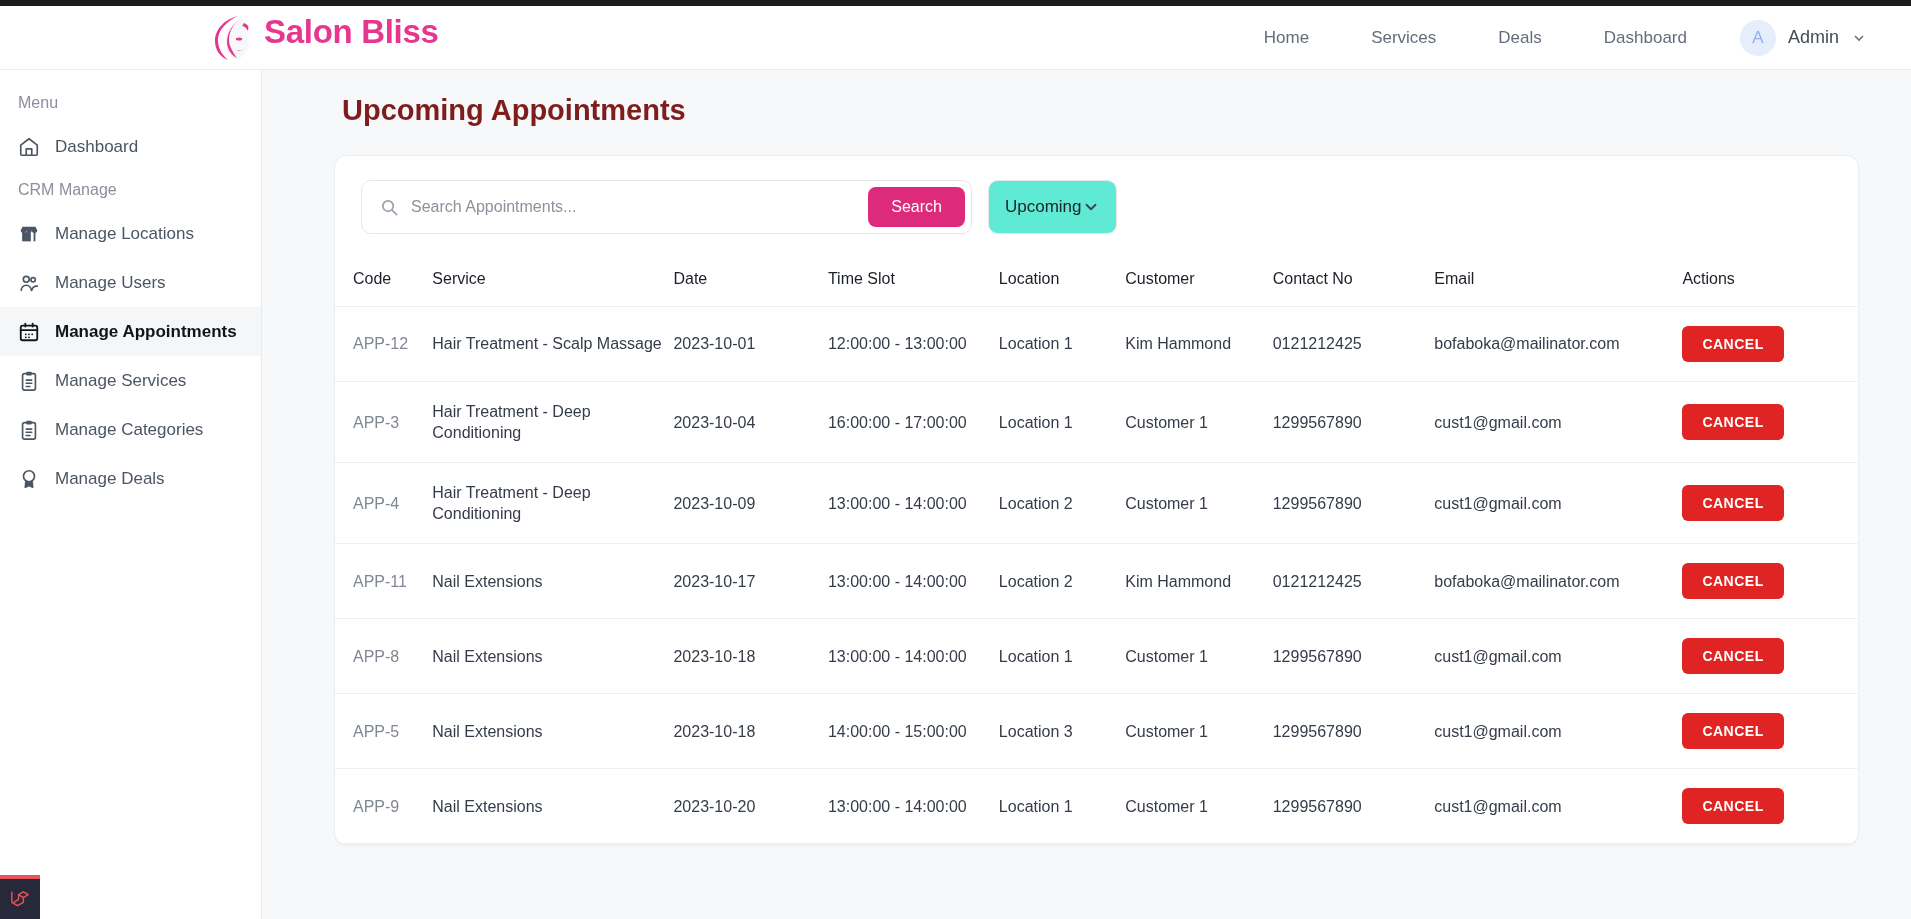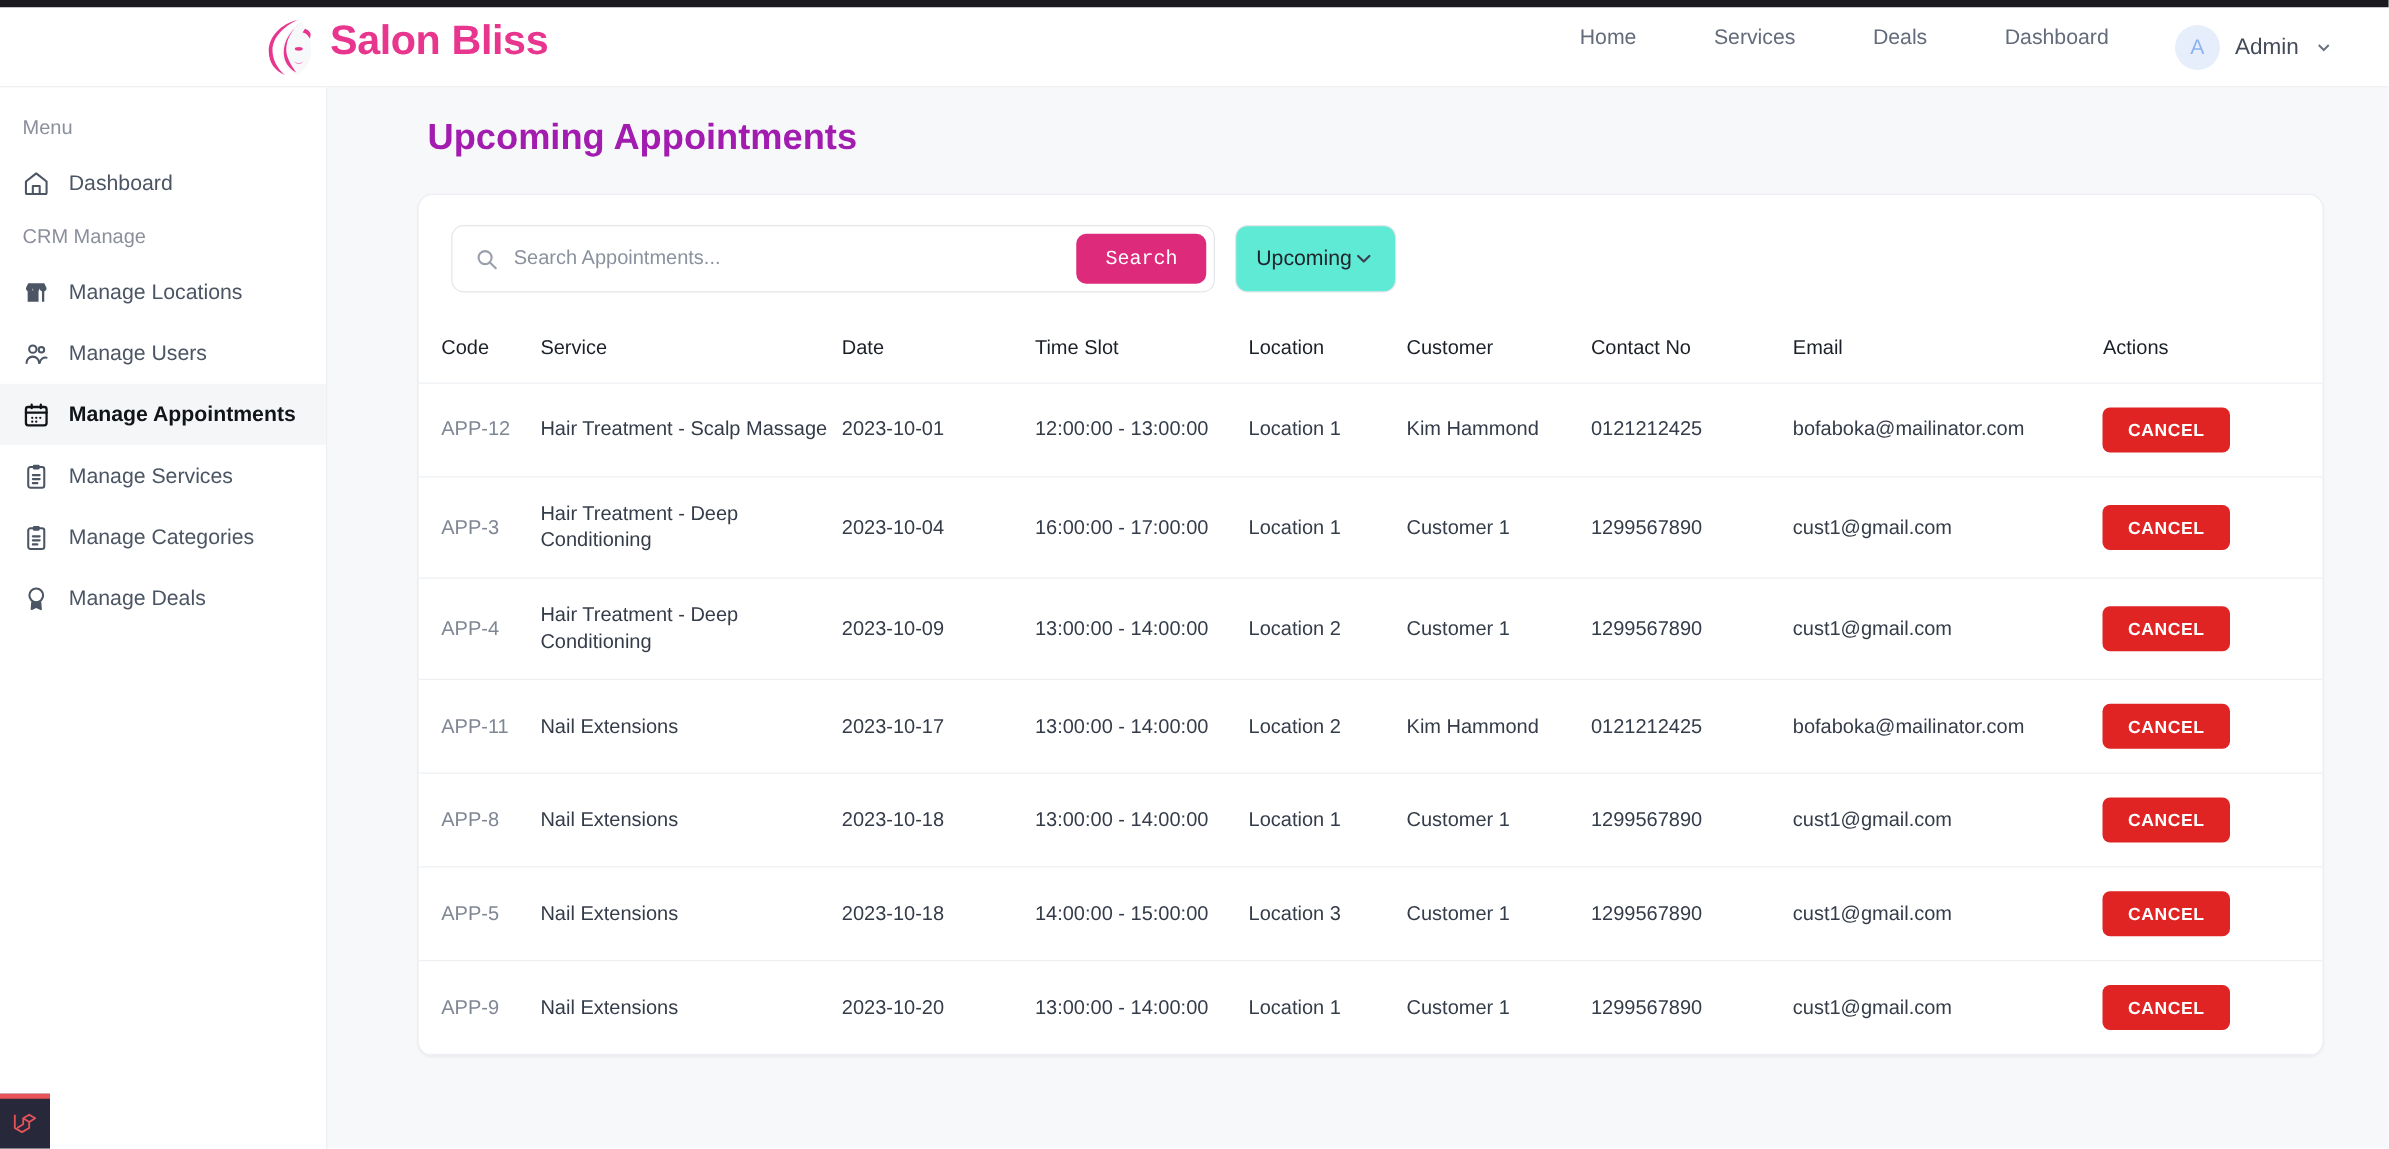"Home" .nav { align-items: flex-start -> center }
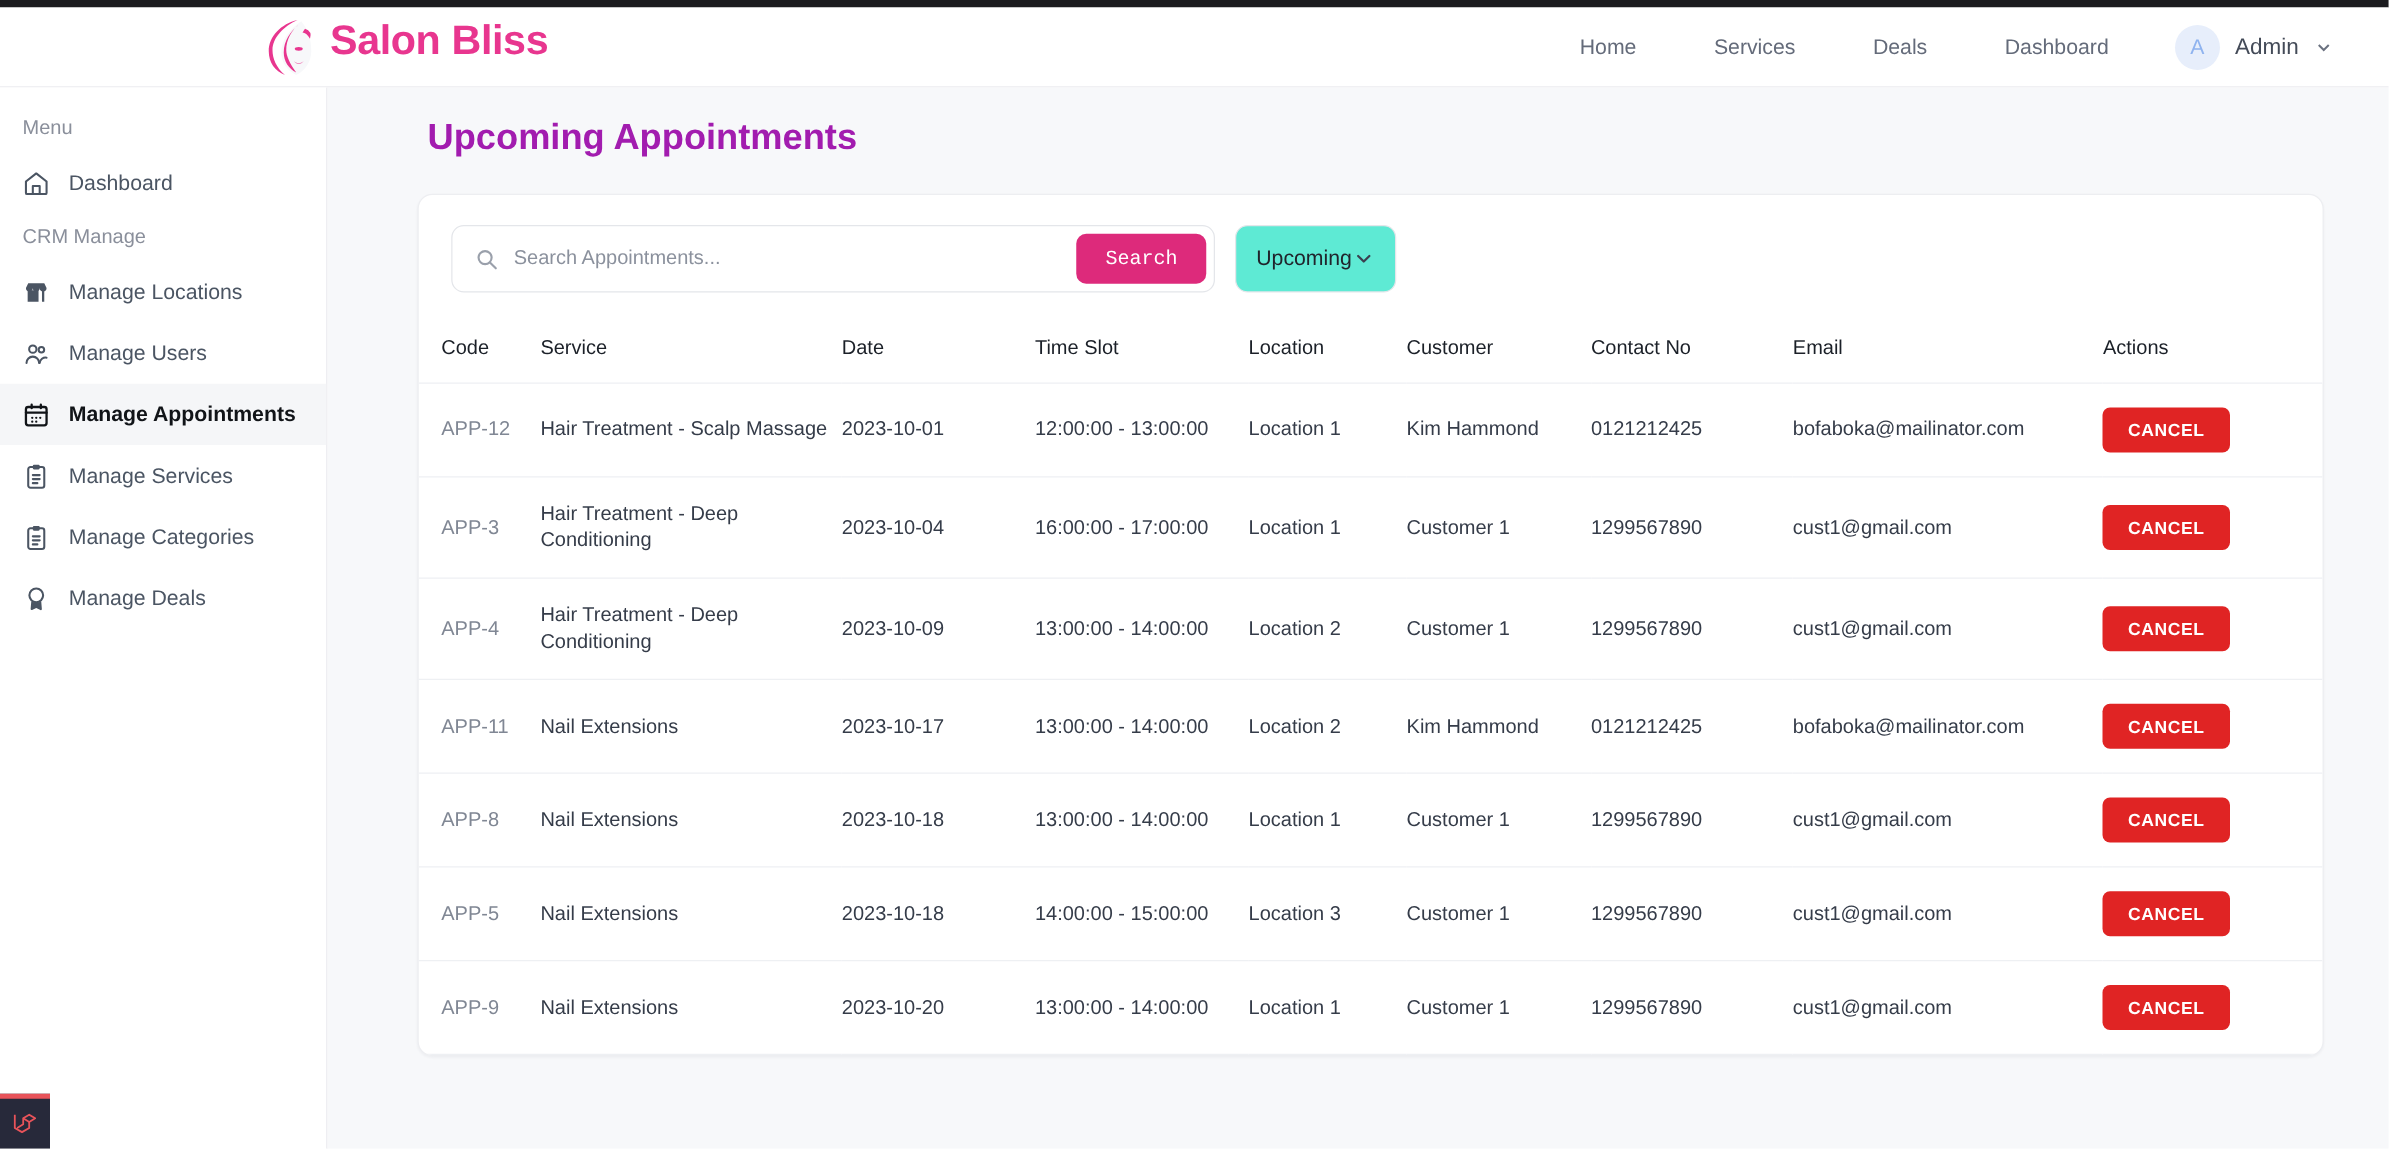"Upcoming Appointments" .page-title { color: #a21caf -> #7f1d1d }
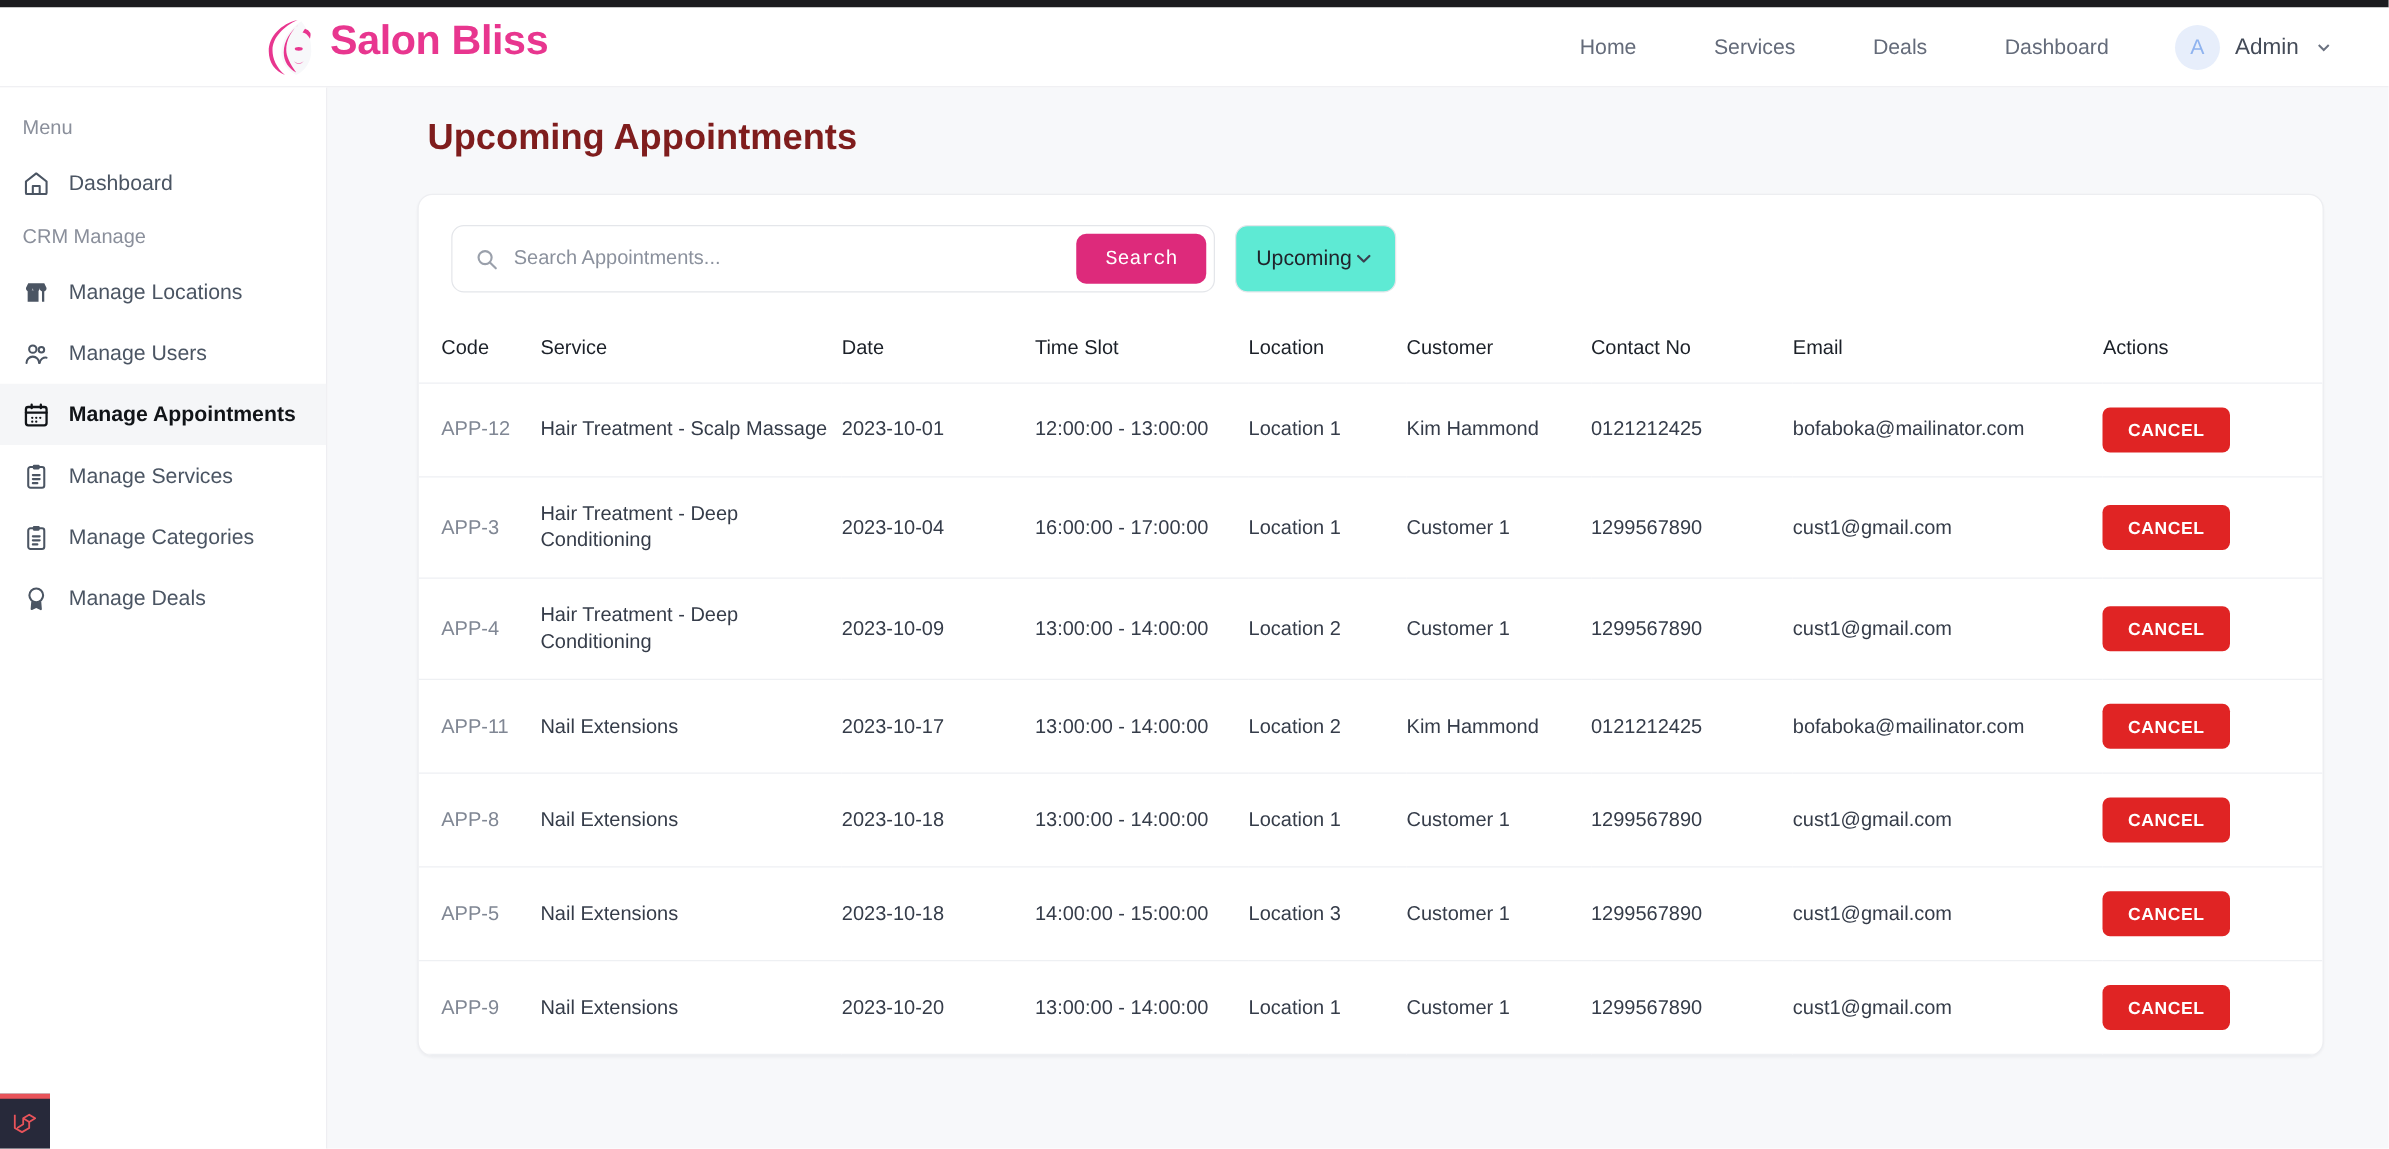"Search" .search-btn { font-family: Liberation Mono, monospace -> Liberation Sans, sans-serif }
